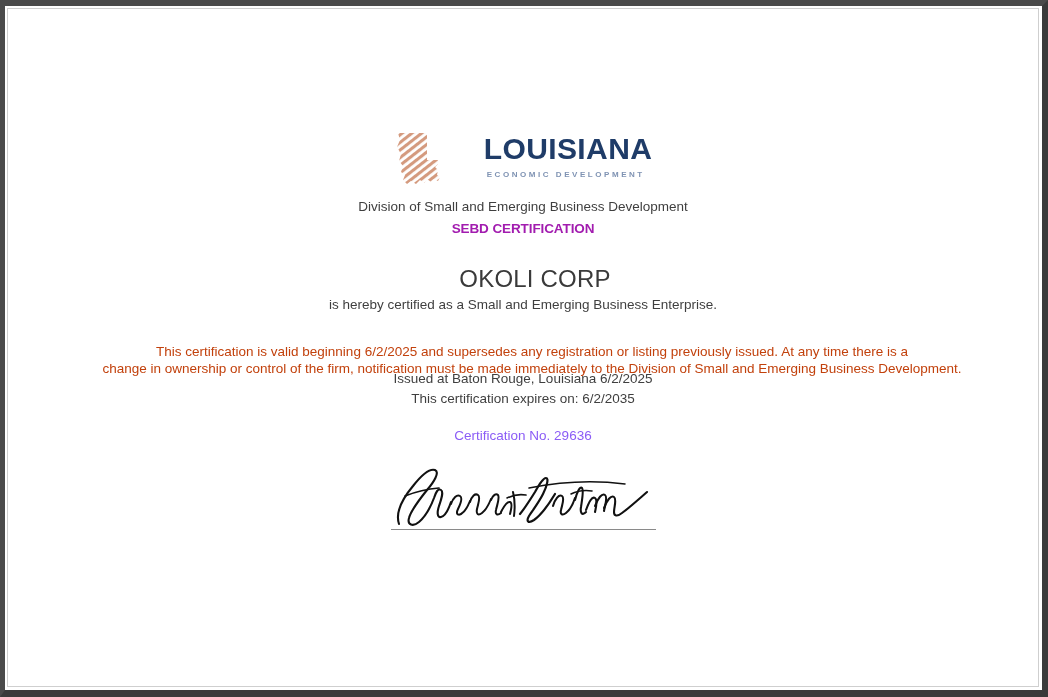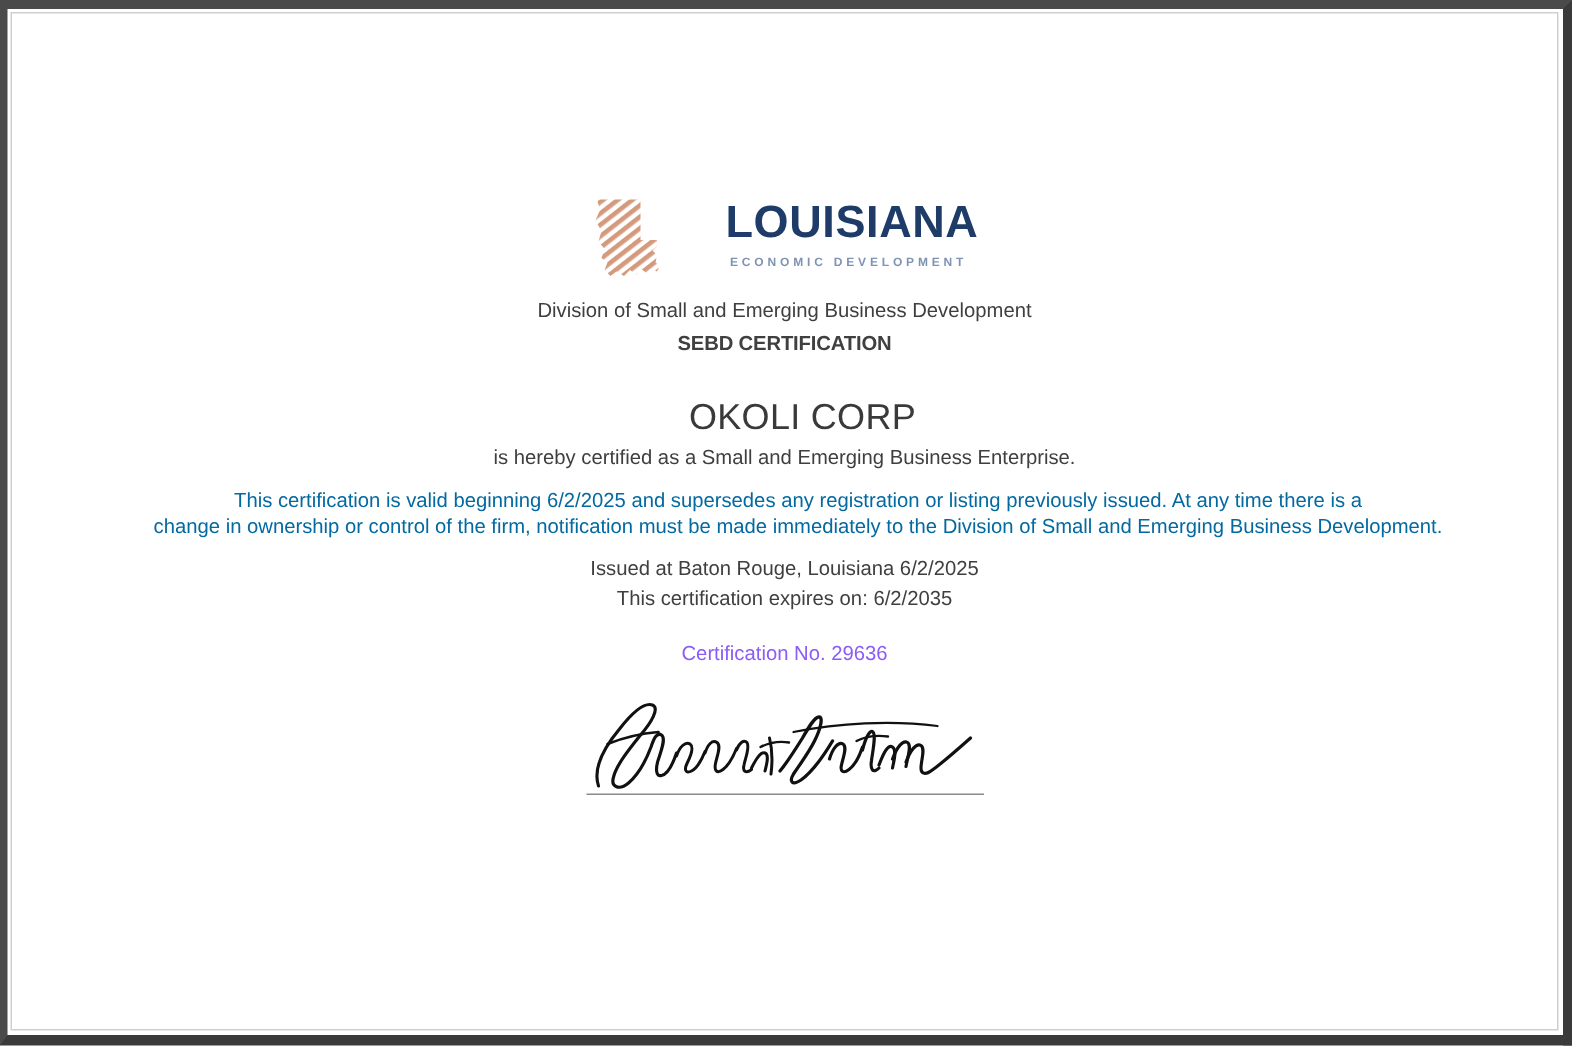"SEBD CERTIFICATION" .sebd-line { color: #404040 -> #a21caf }
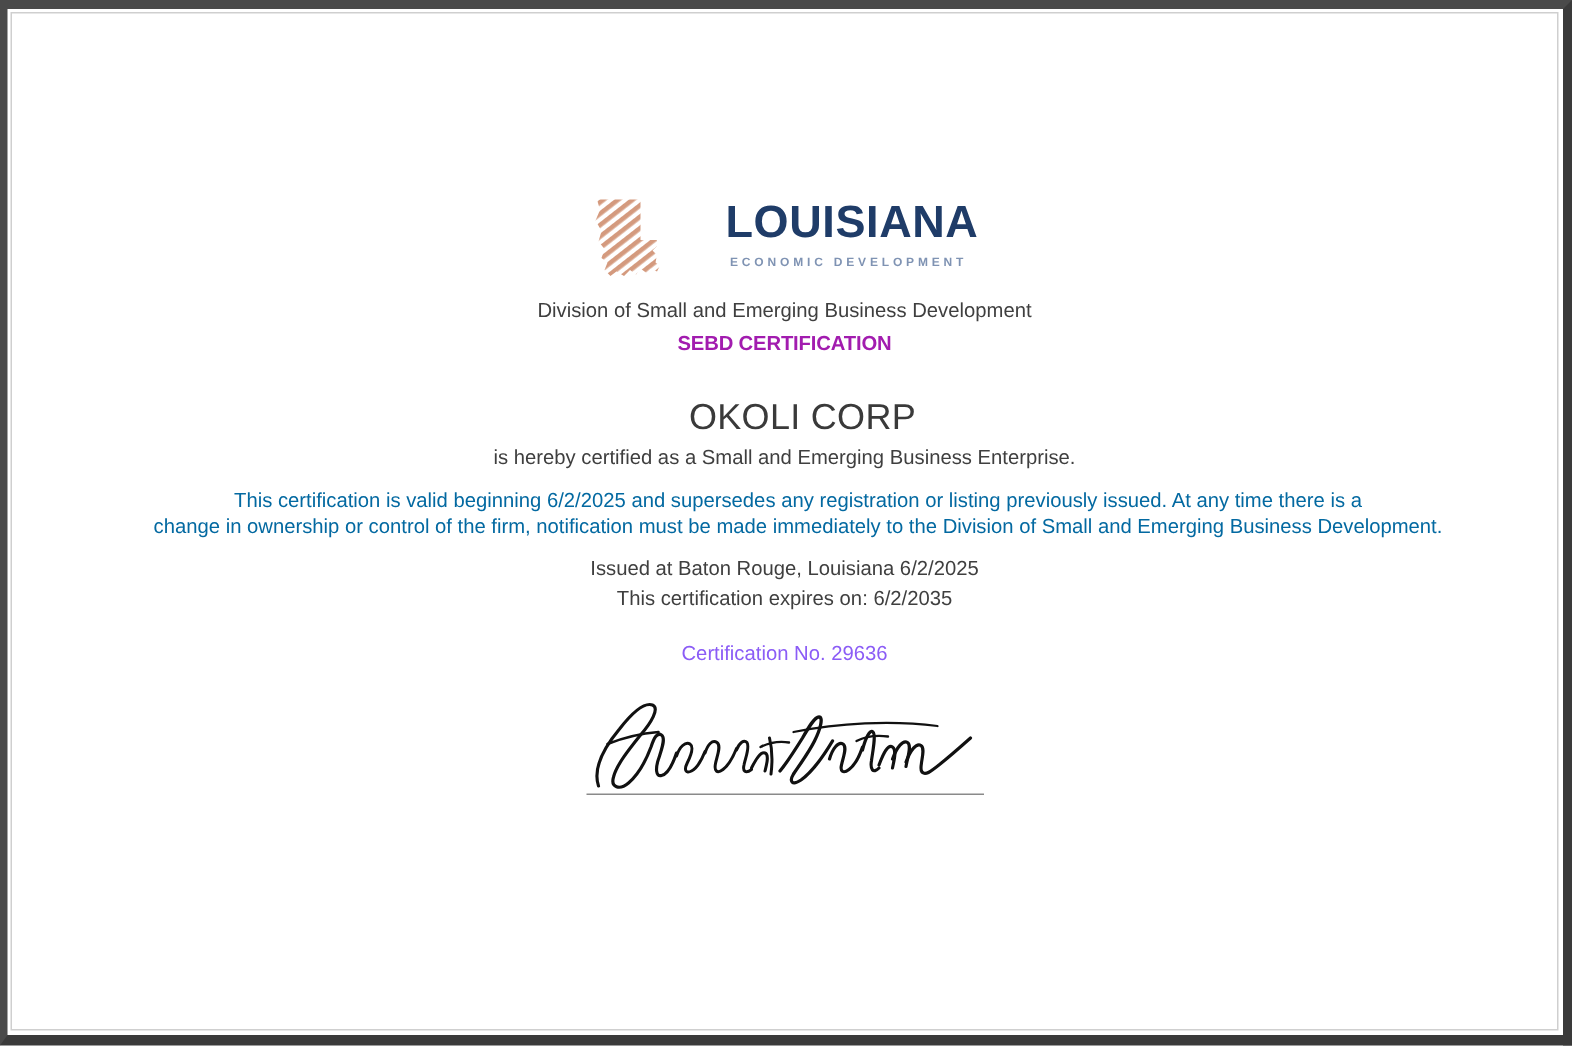"This certification is valid beginning" .validity { color: #0369a1 -> #c2410c; top: 316px -> 334px }
